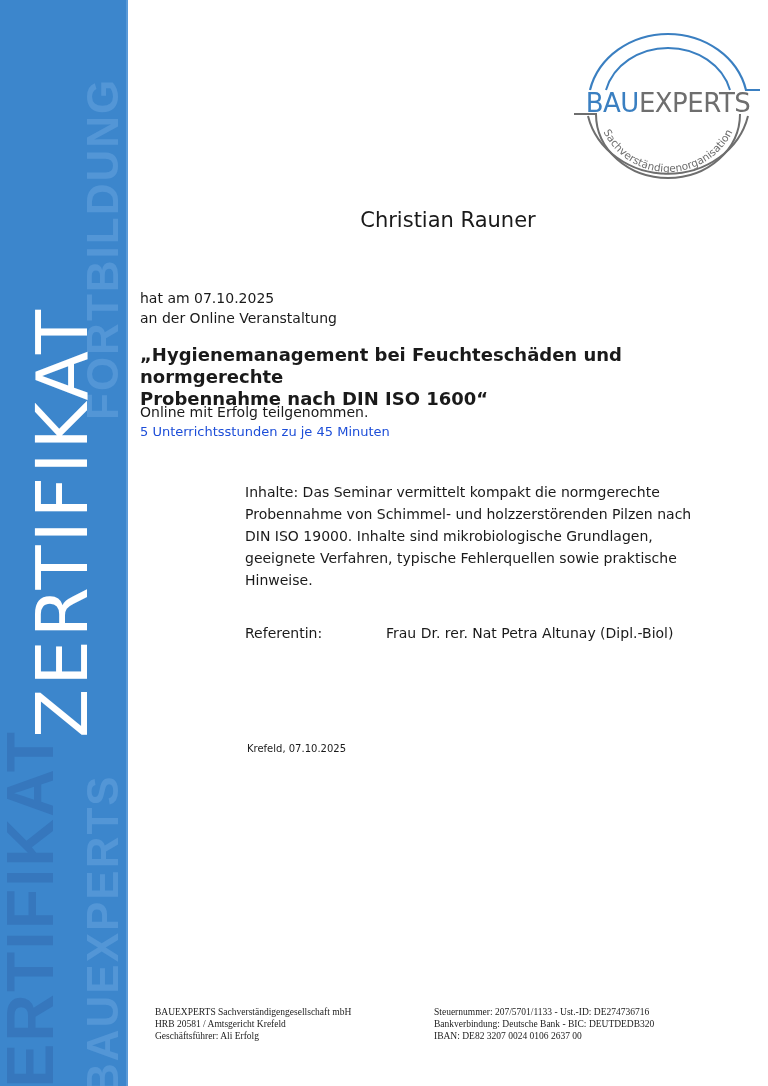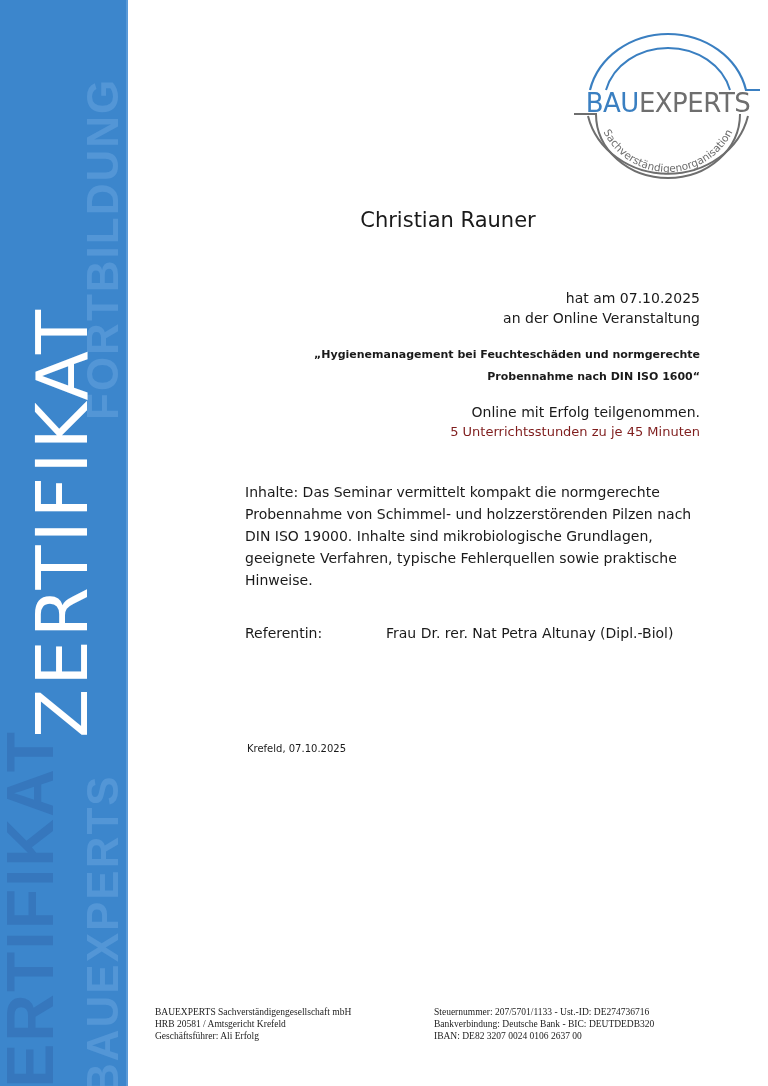"hat am 07.10.2025" .center-block { text-align: right -> left }
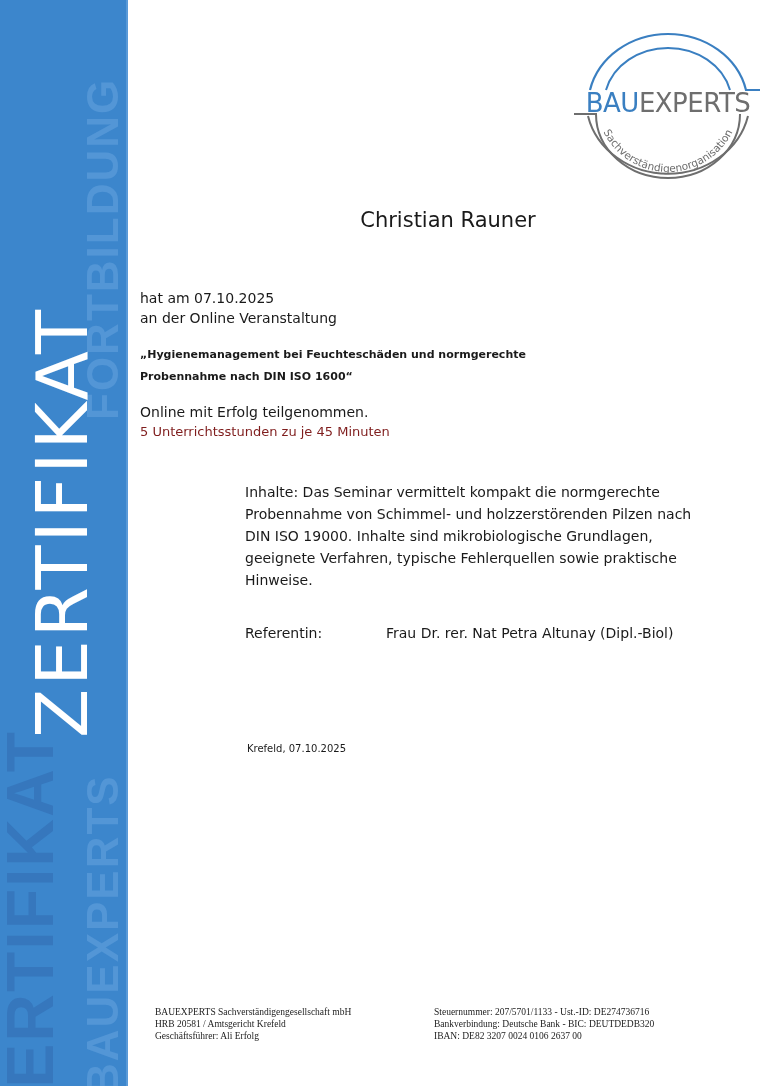"„Hygienemanagement bei Feuchteschäden" .title { font-size: 11px -> 18px }
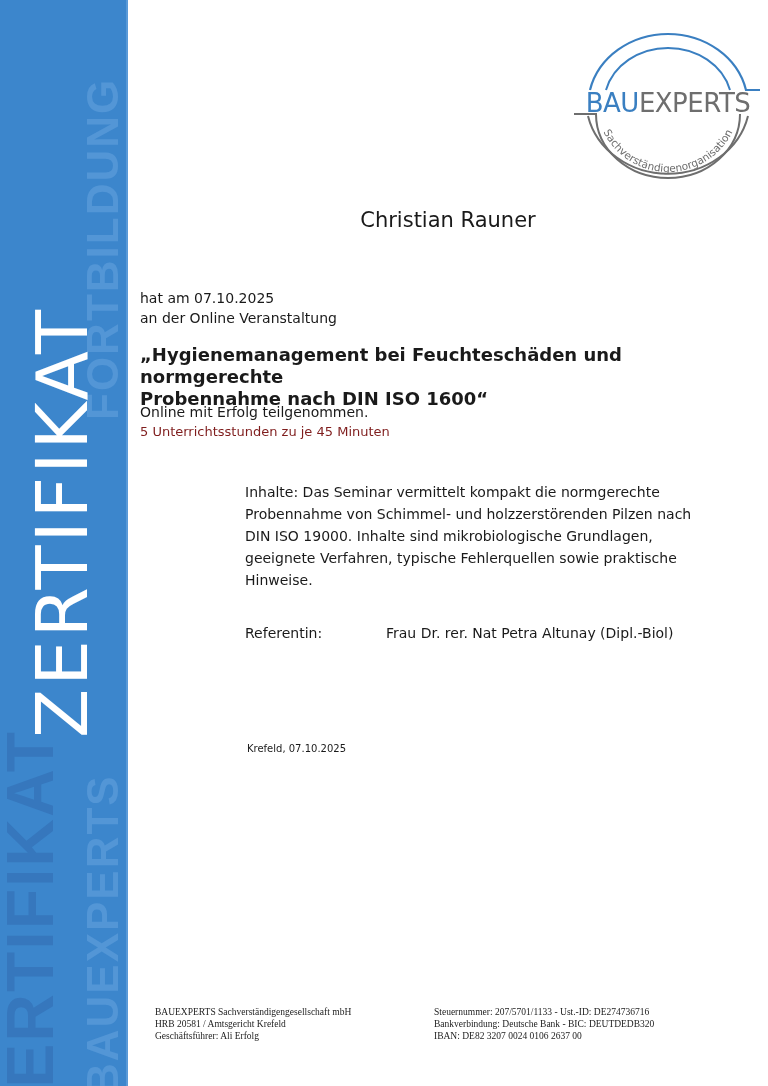"5 Unterrichtsstunden zu je 45" .result .sub { color: #7f1d1d -> #1d4ed8 }
